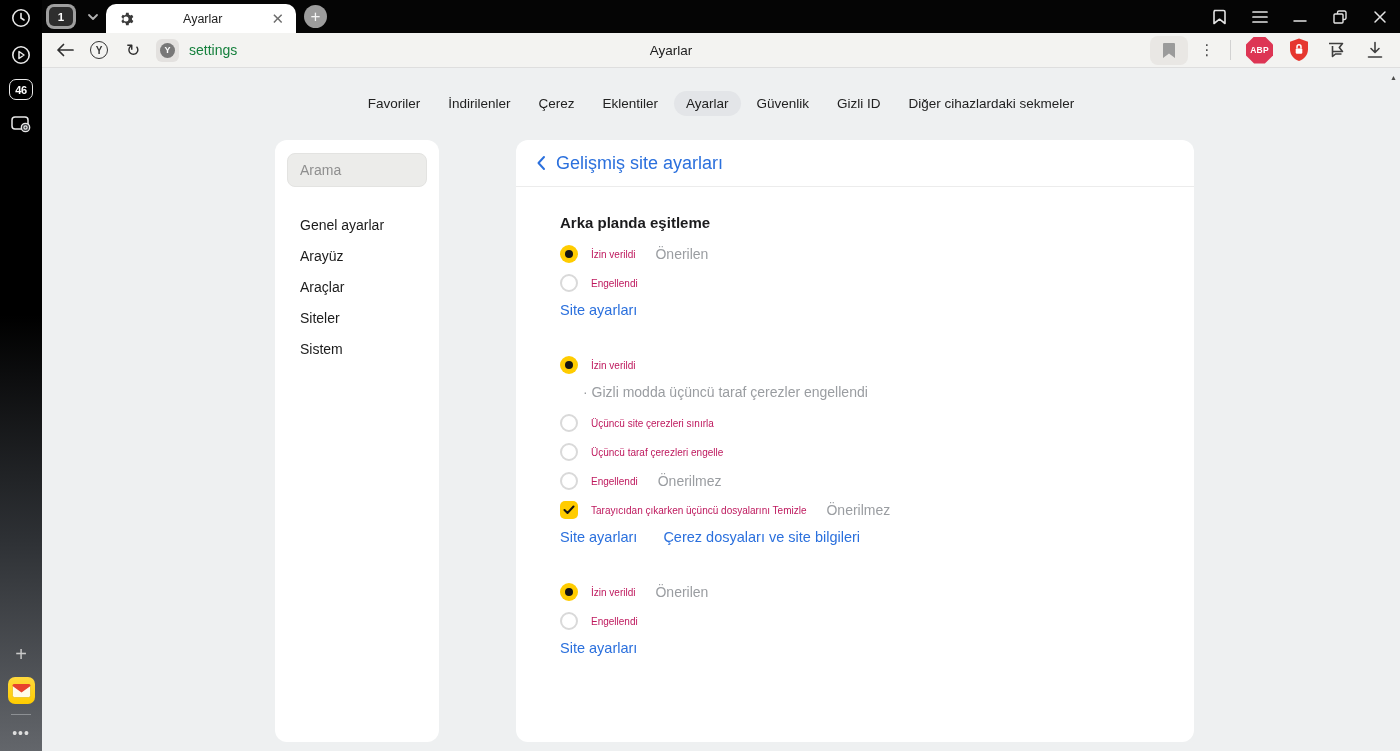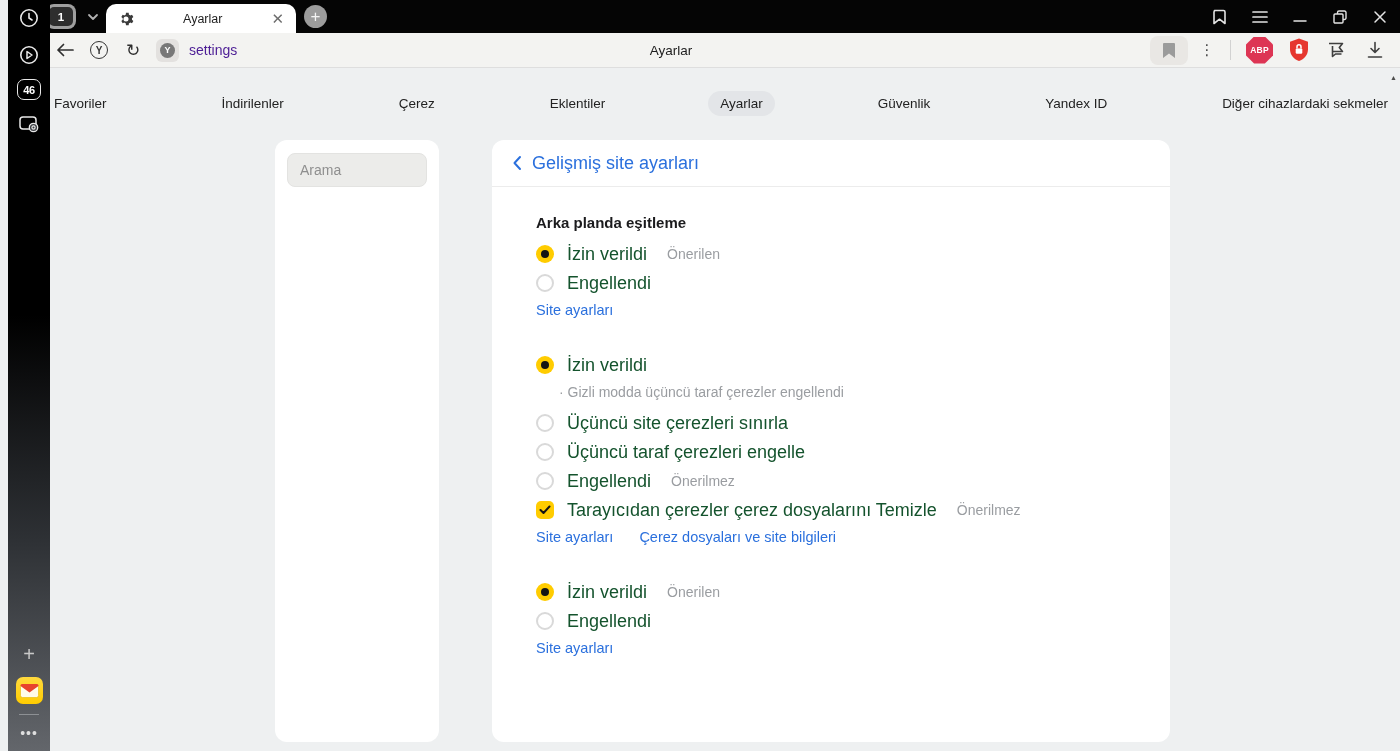"settings" .address-text { color: #4c1d95 -> #15803d }
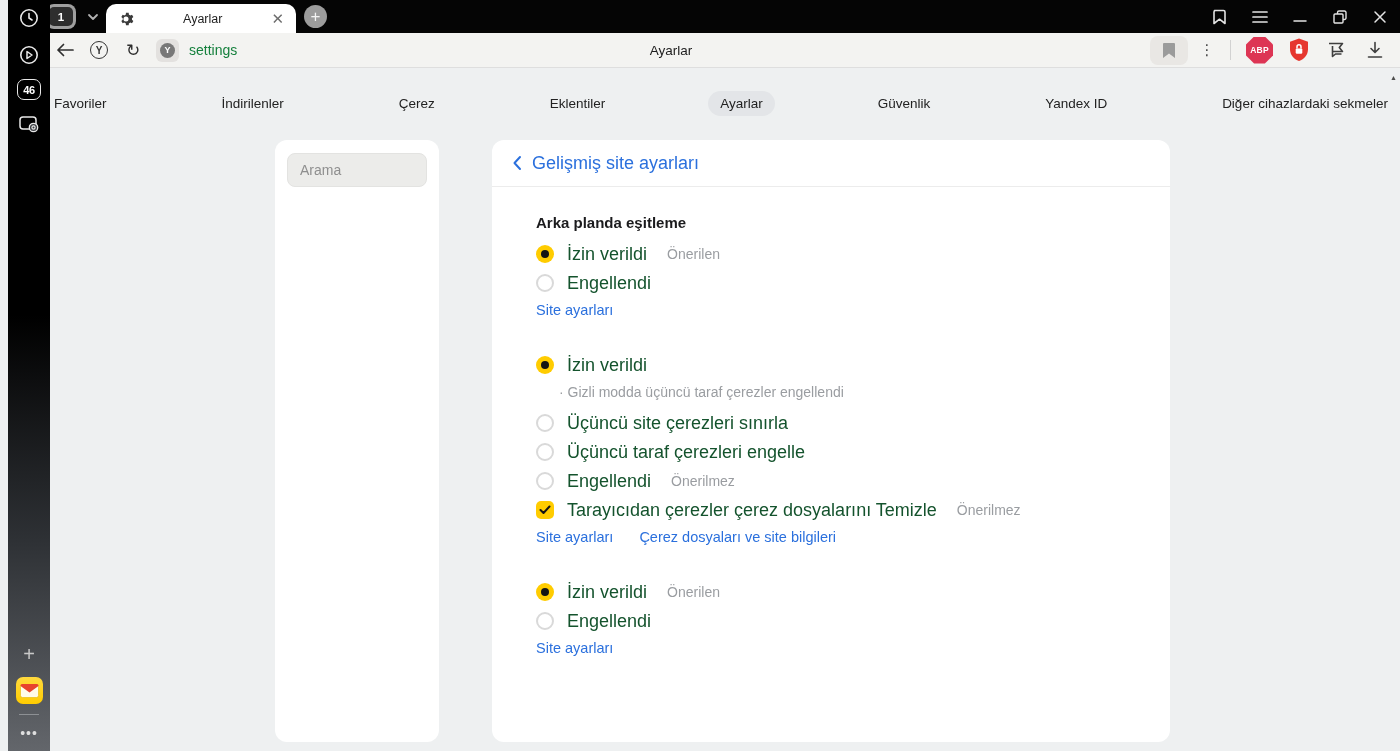"46" .rail { left: 8px -> 0 }
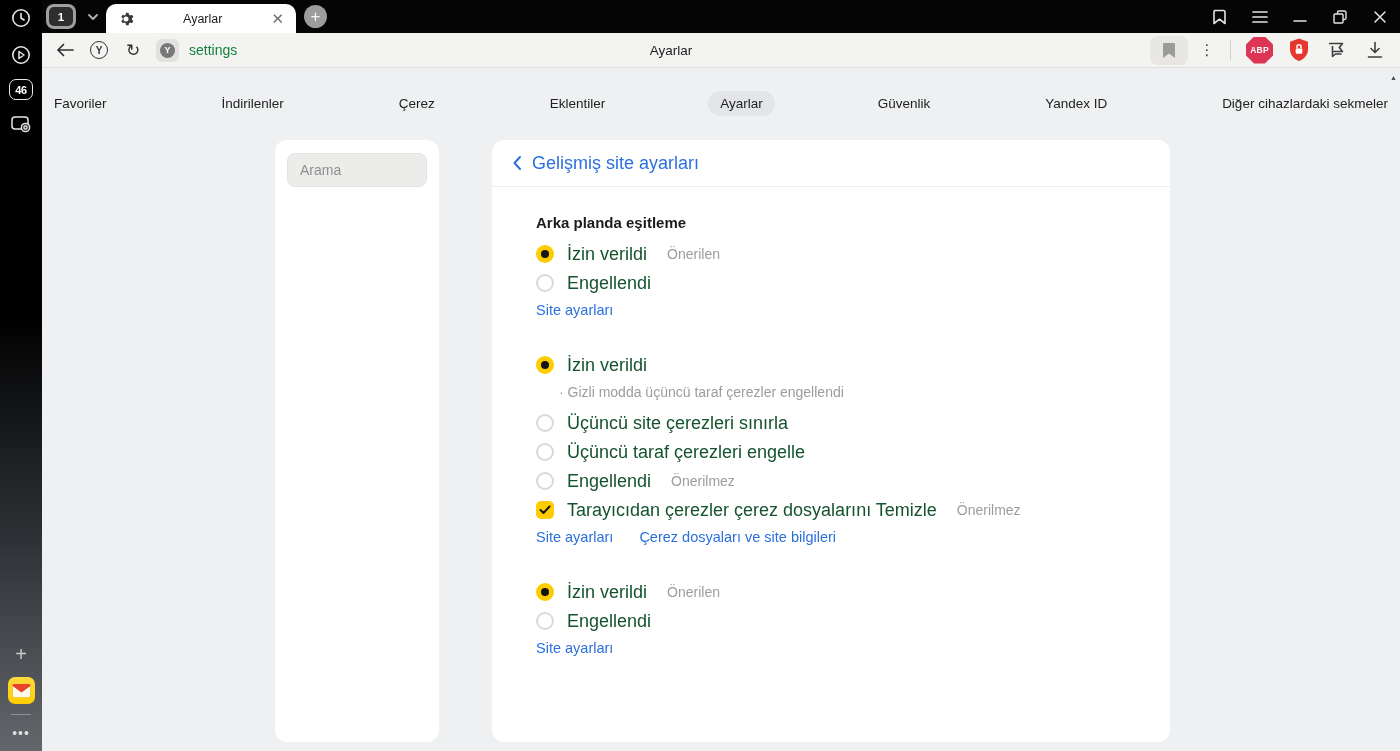"Favoriler" .nav-tabs { justify-content: space-between -> center }
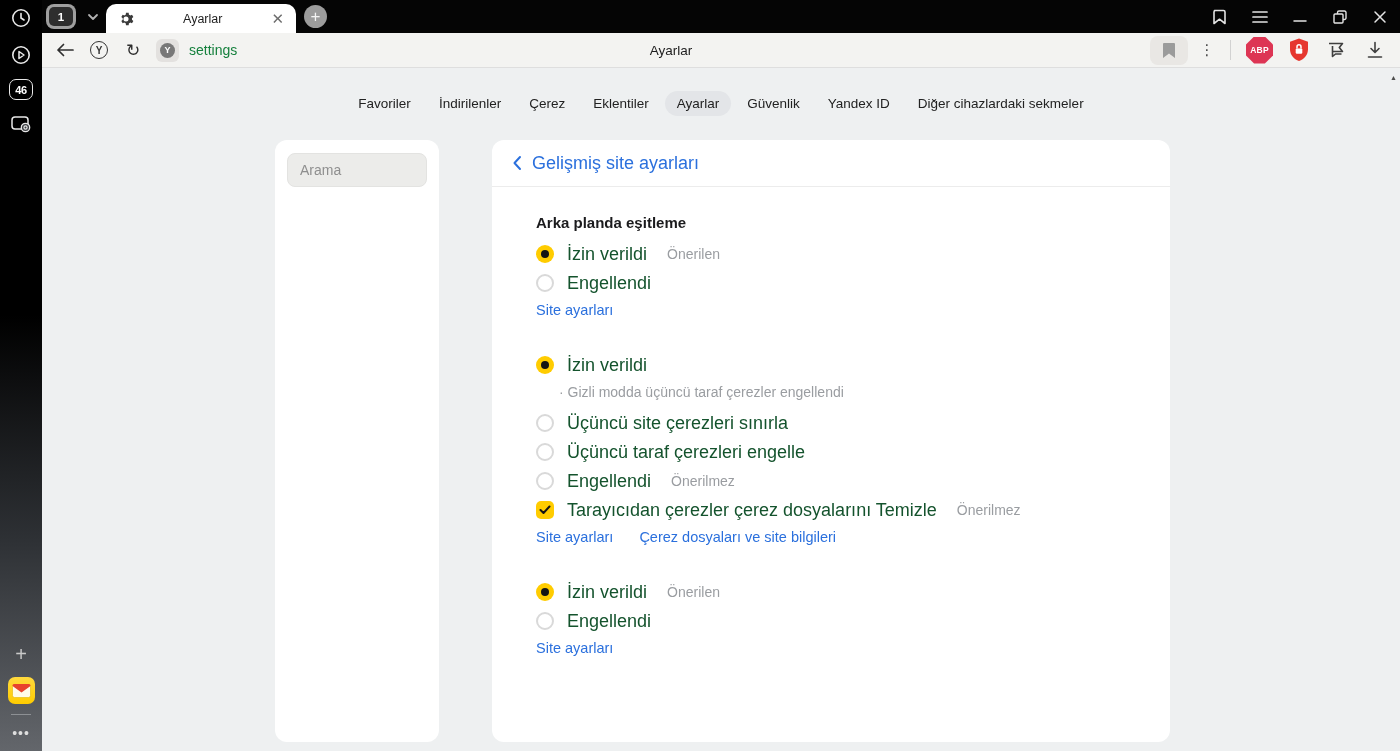"Yandex ID" div.nav-tab { text: Yandex -> Gizli }
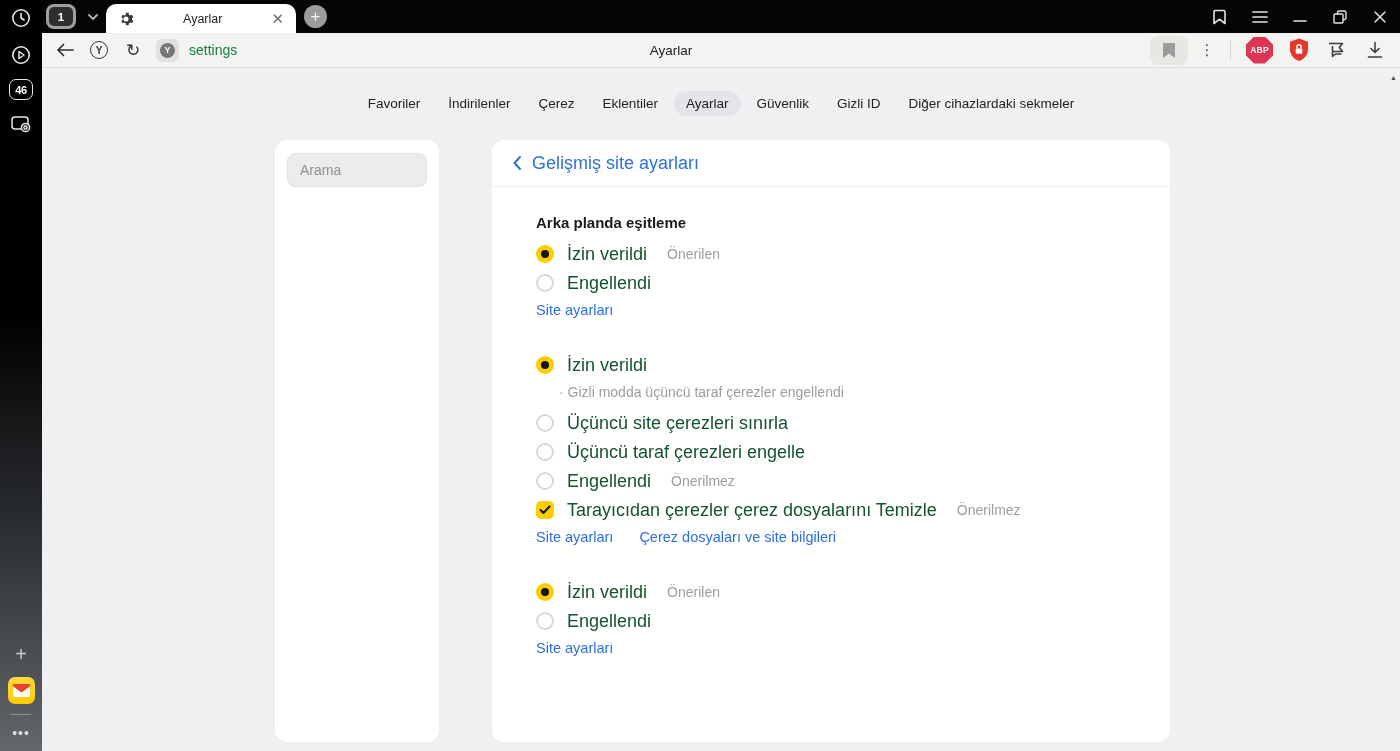"Gelişmiş site ayarları" .card-main { left: 450px -> 474px }
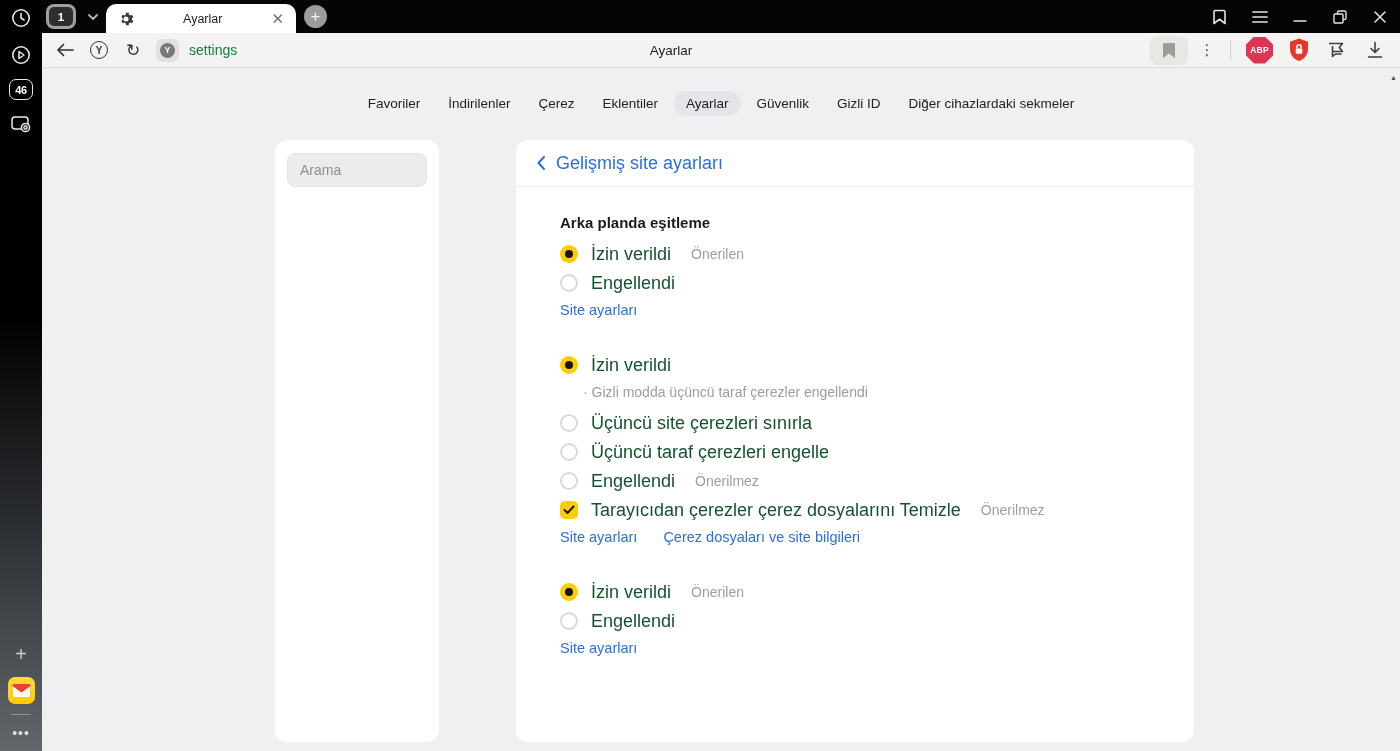"Genel ayarlar" div.side-list { html: none -> <div> <div>Genel ayarlar</div> <div>Arayüz</div> <div>Araçlar</div> <div>Siteler</div> <div>Sistem</div> </div> }
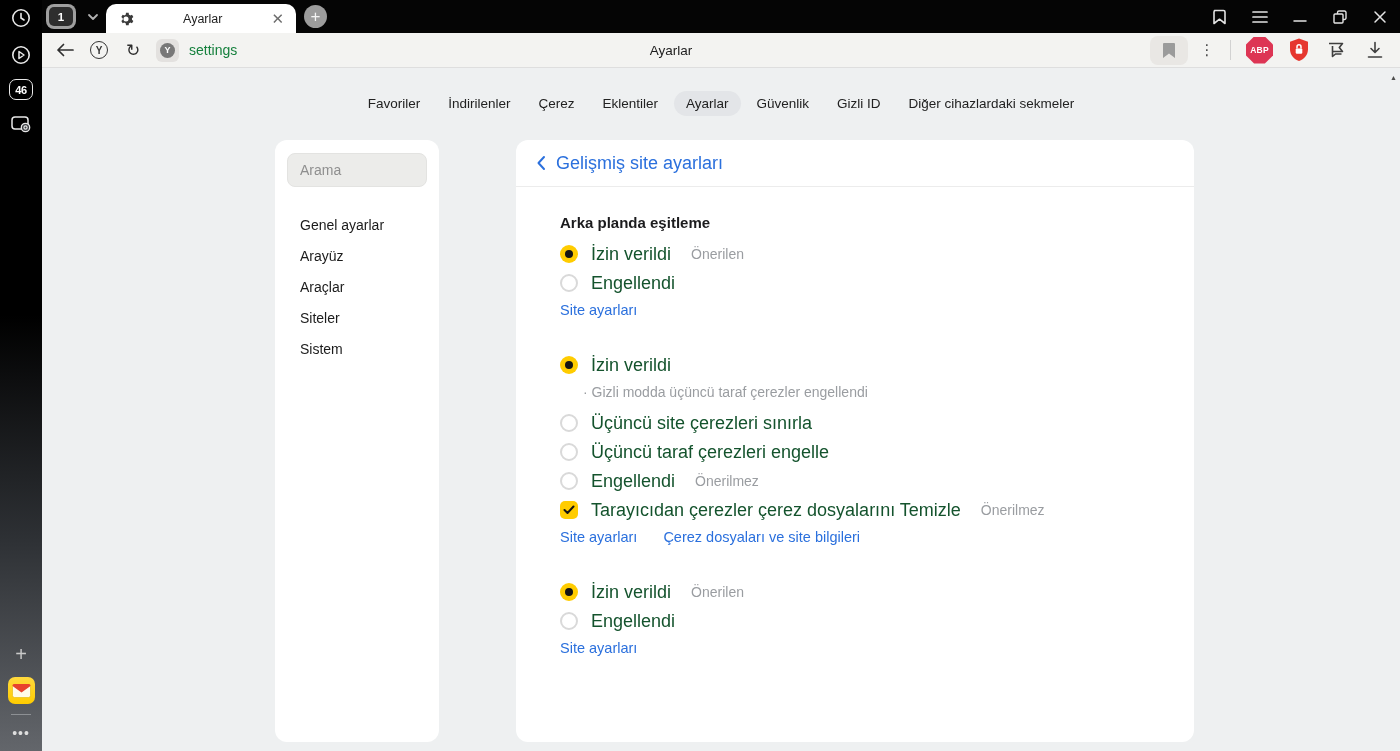"İzin verildi" .opt-label { color: #14532d -> #be185d; font-size: 18px -> 10px }
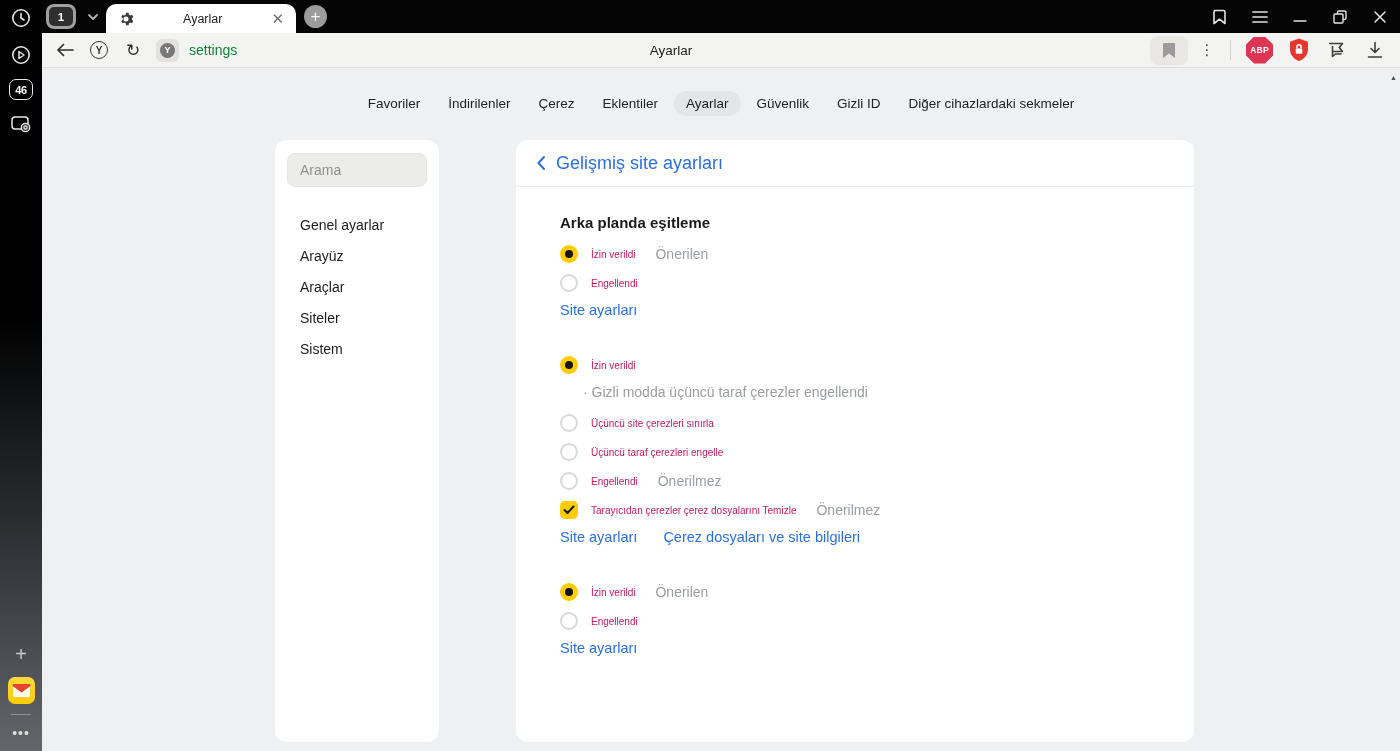"Tarayıcıdan çerezler çerez dosyalarını" span.opt-label { text: çerezler çerez -> çıkarken üçüncü }
